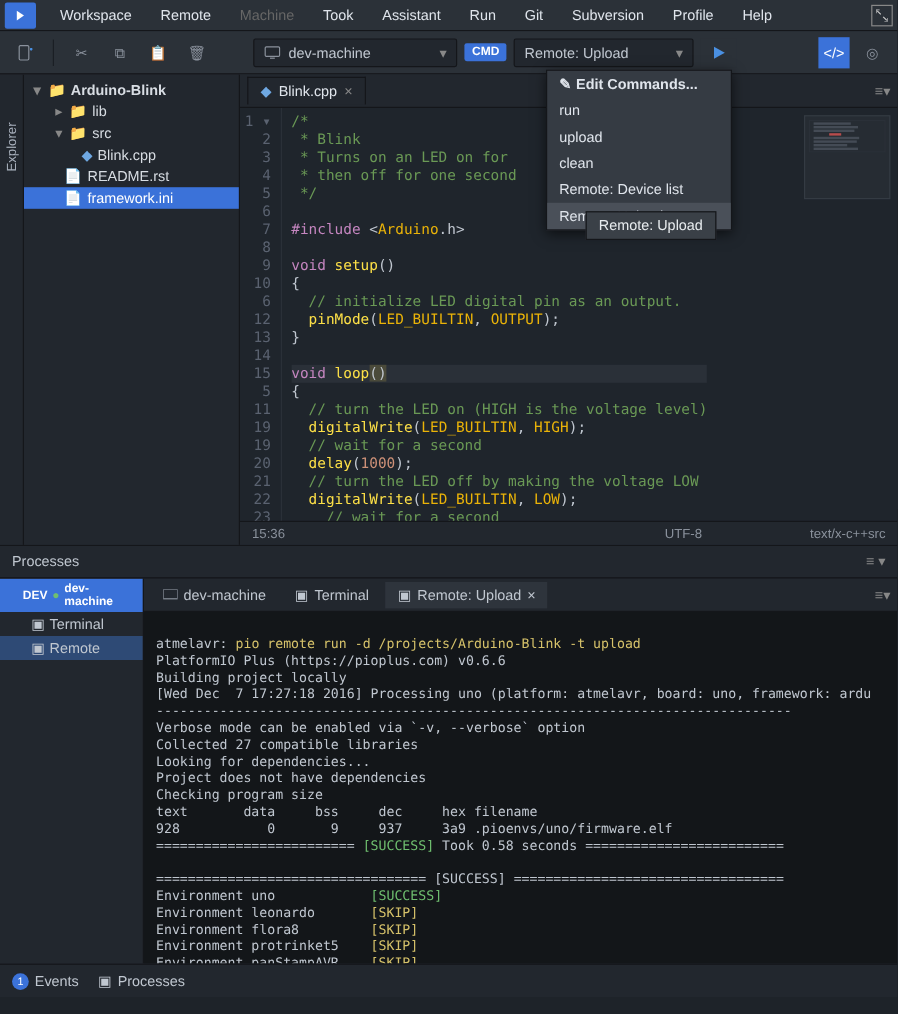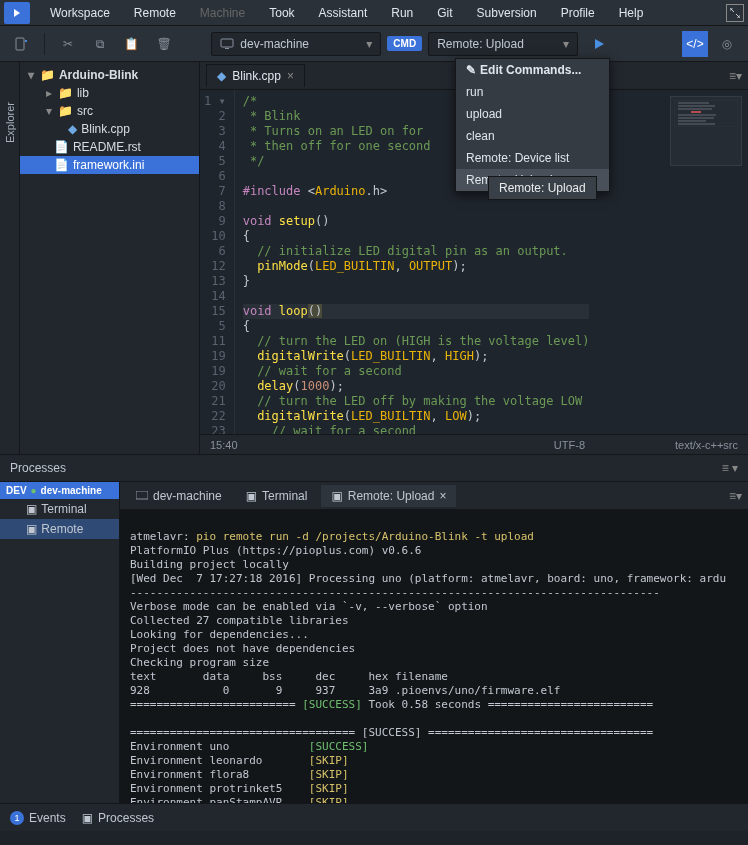"15:40" span { text: 15:40 -> 15:36 }
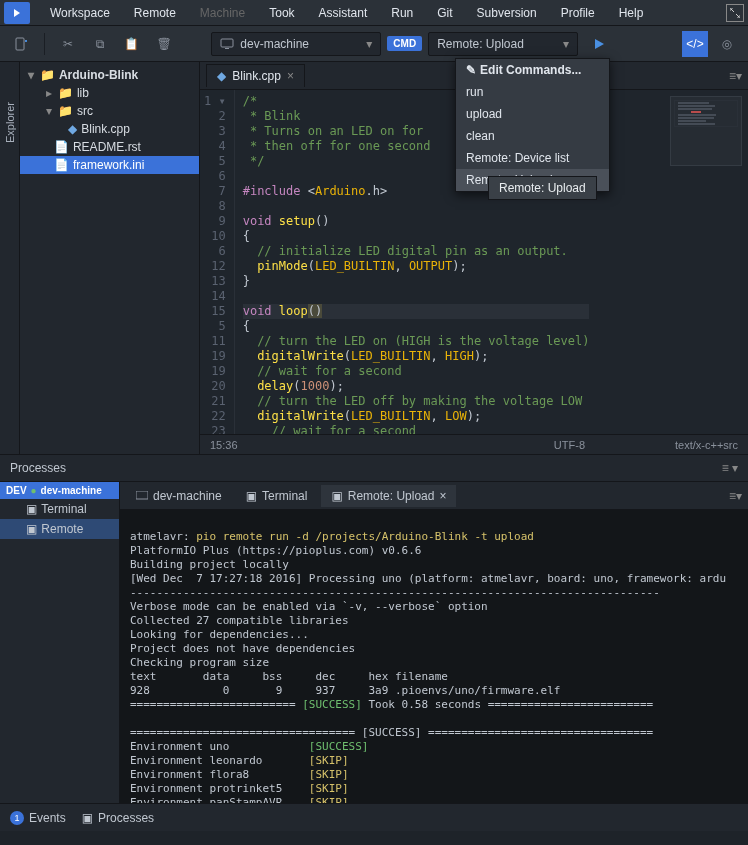"DEV" .proc-tree-hdr { padding: 3px 6px -> 3px 19px }
